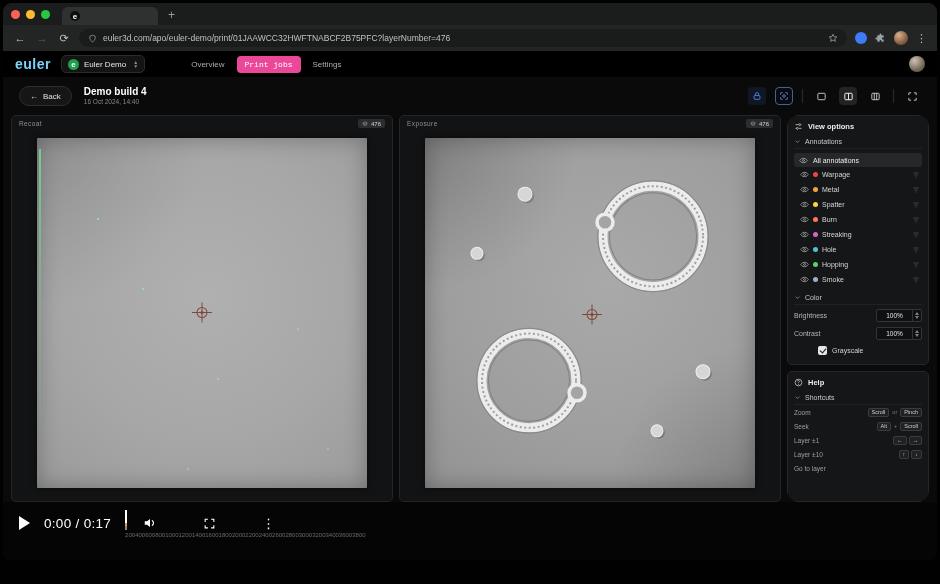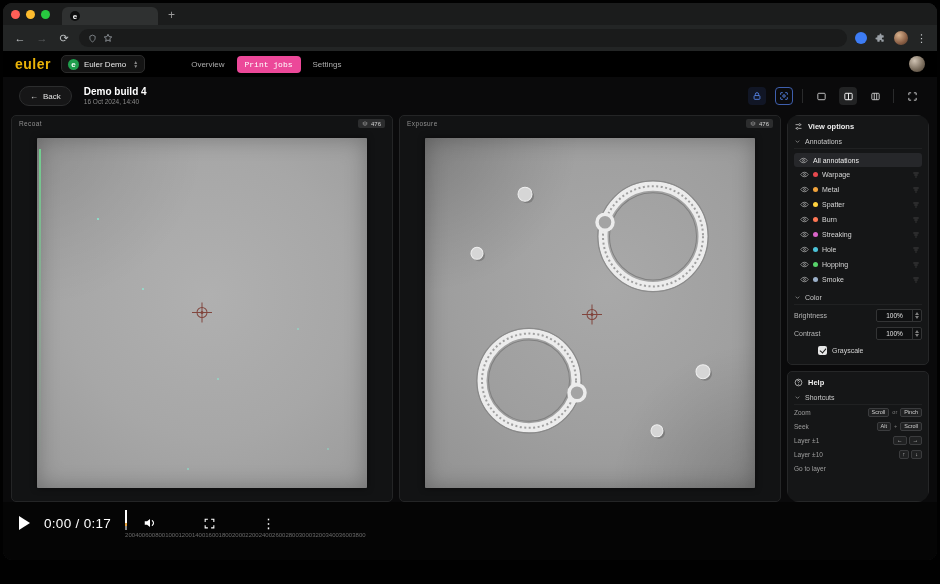"euler3d.com/apo/euler-demo/print/01JAAWC" span.urltext { html: none -> <span>euler3d.com/apo/euler-demo/print/01JAAWCC32HWFTNABCF2B75PFC?layerNumber=476</span> }
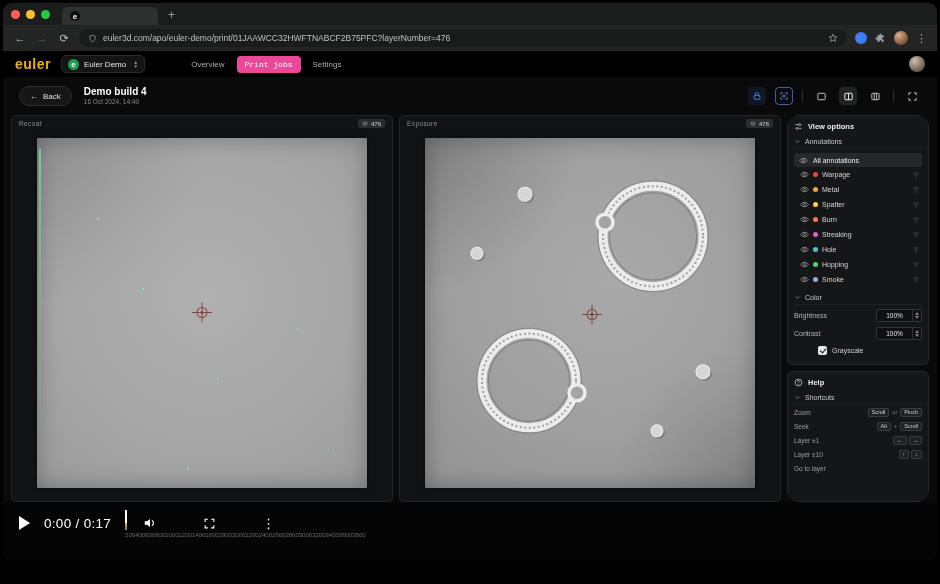"euler" .logo { color: #eab308 -> #7dd3fc }
